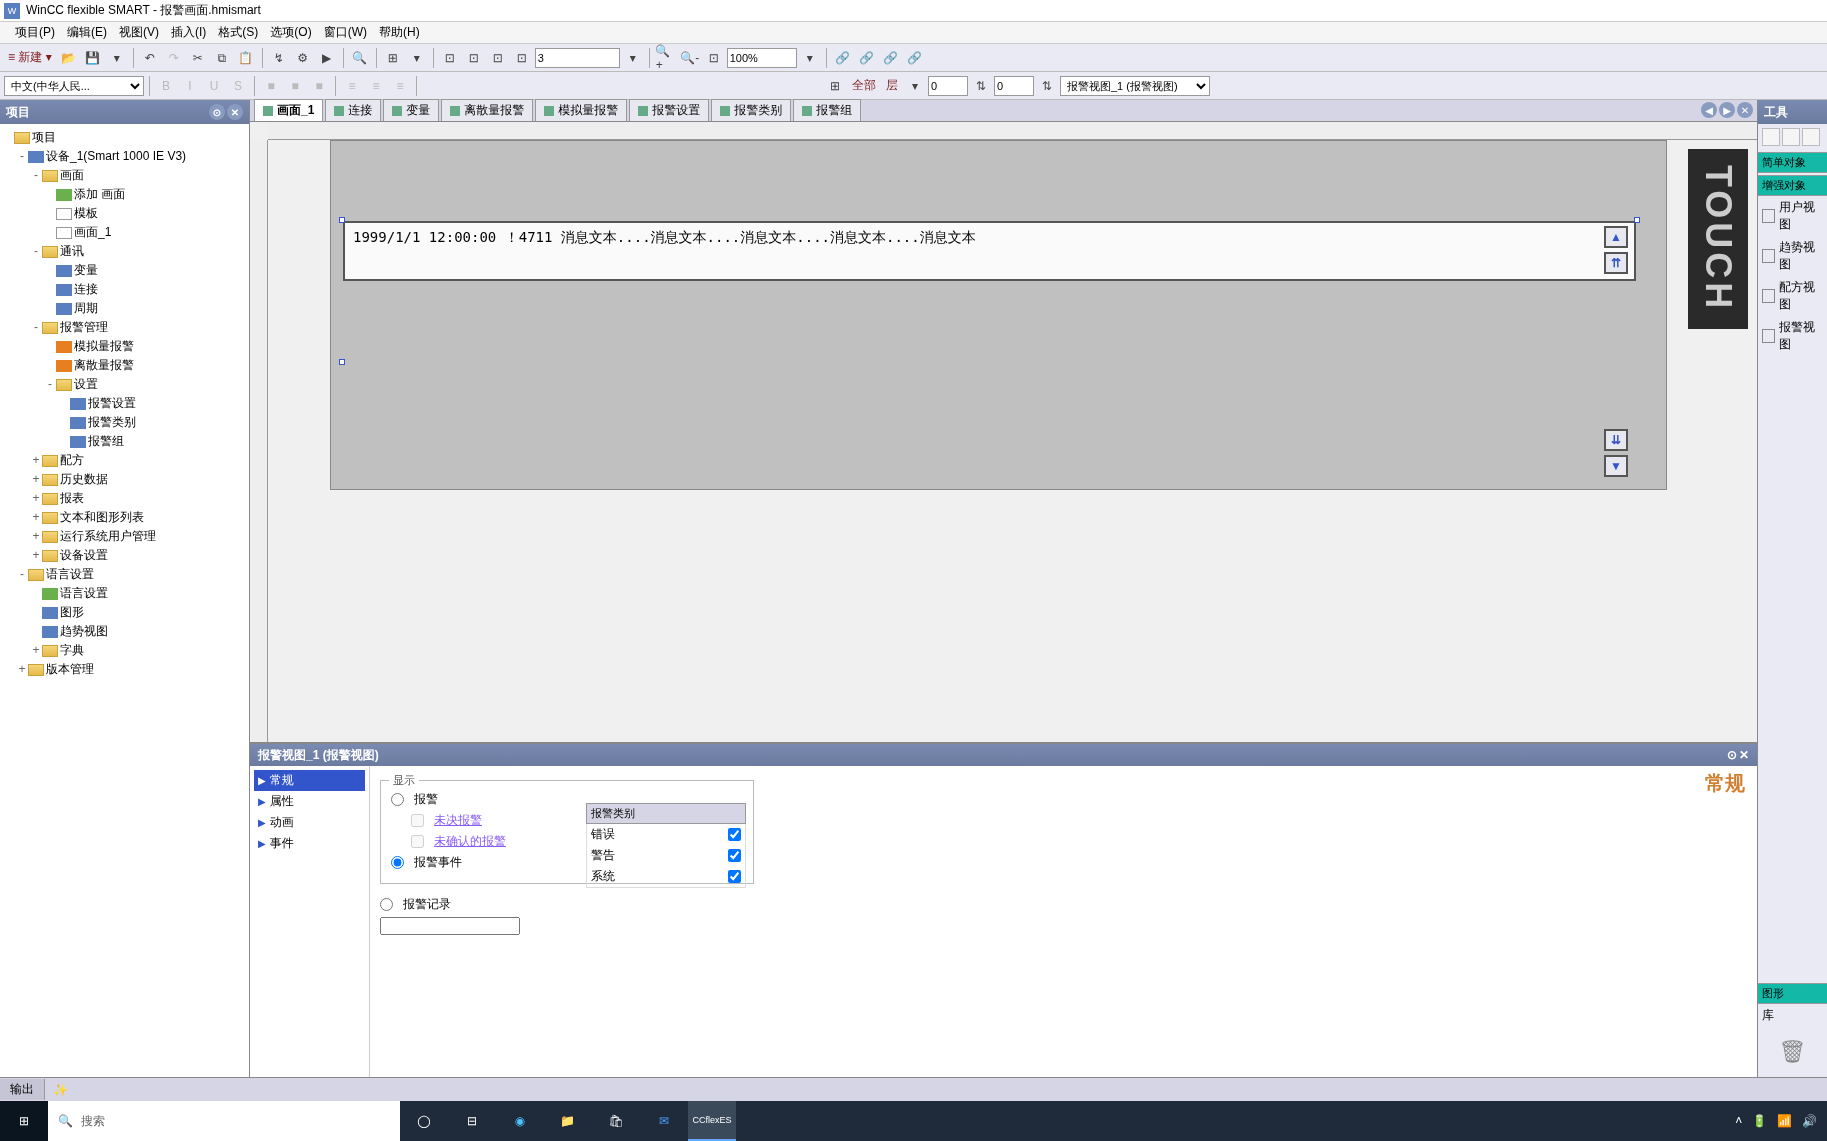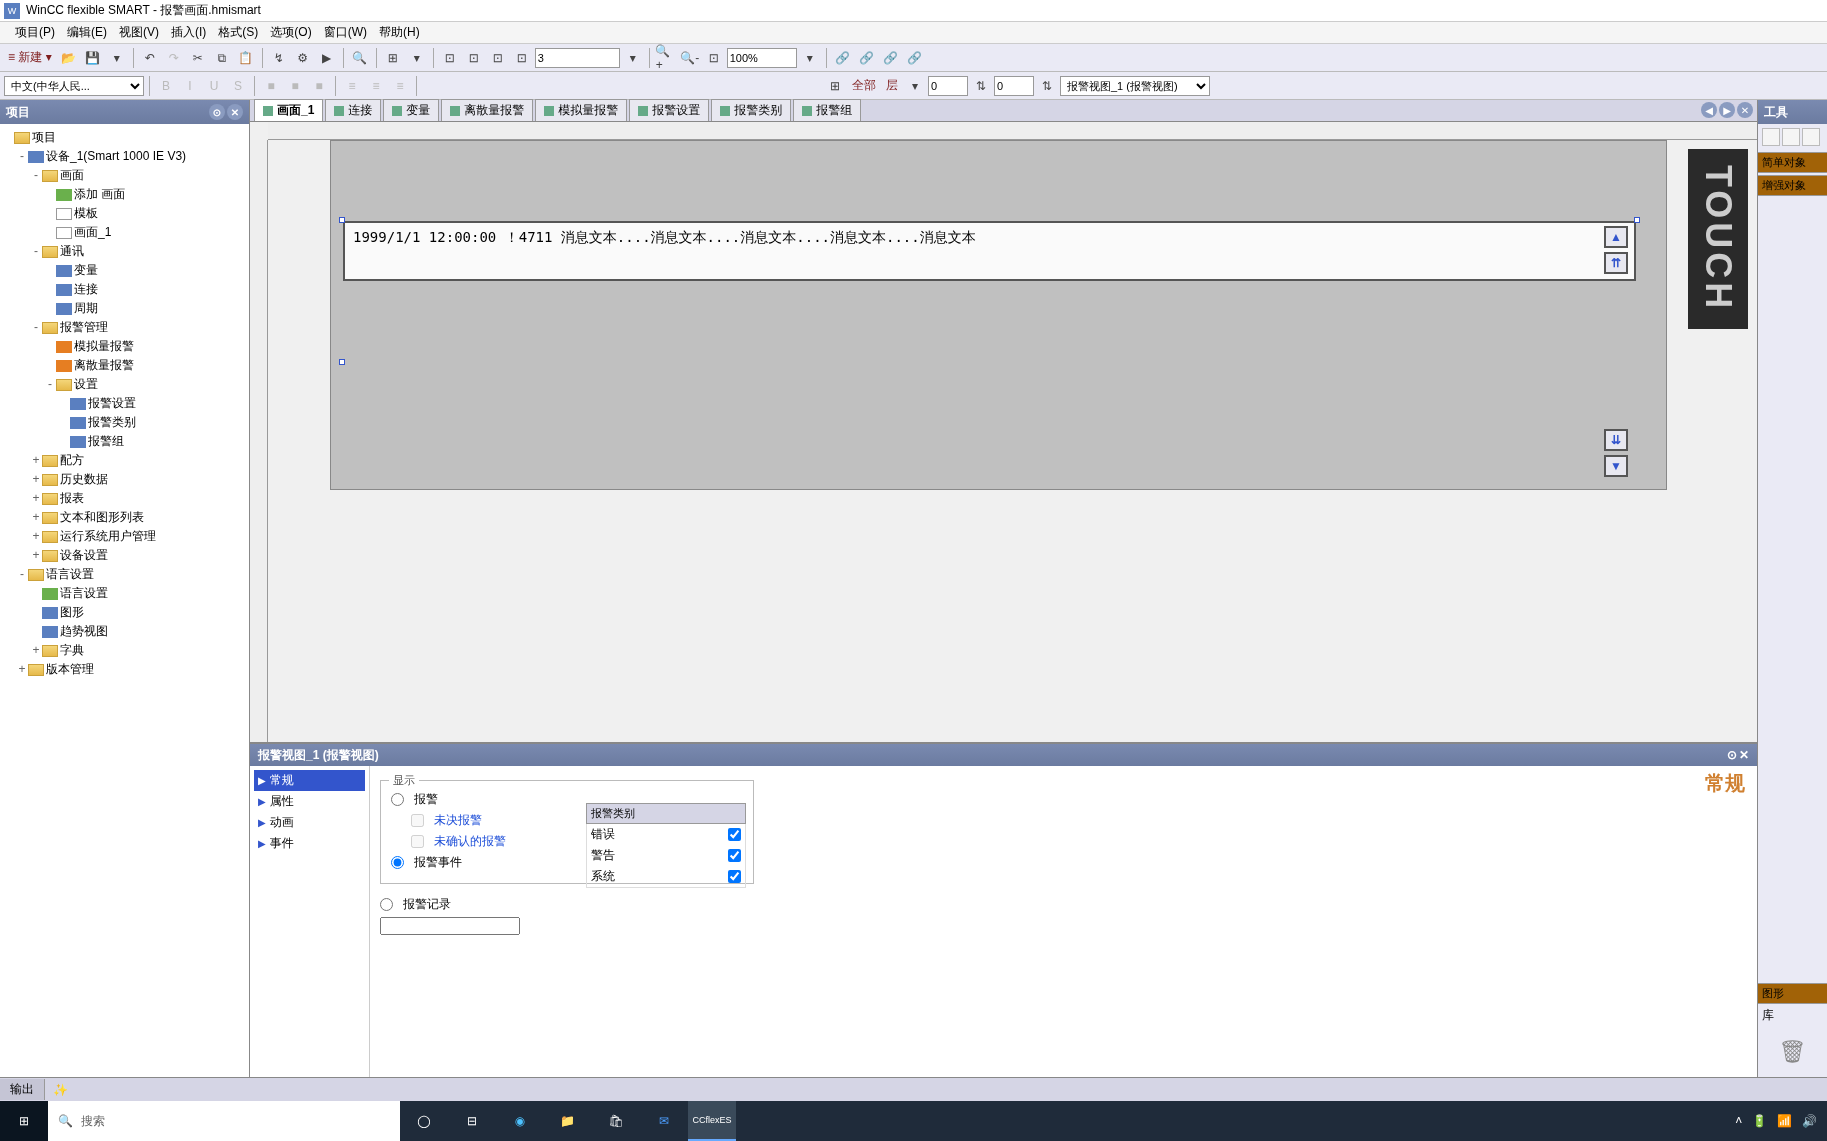"简单对象" .right-panel .section { background: #a16207 -> #14b8a6 }
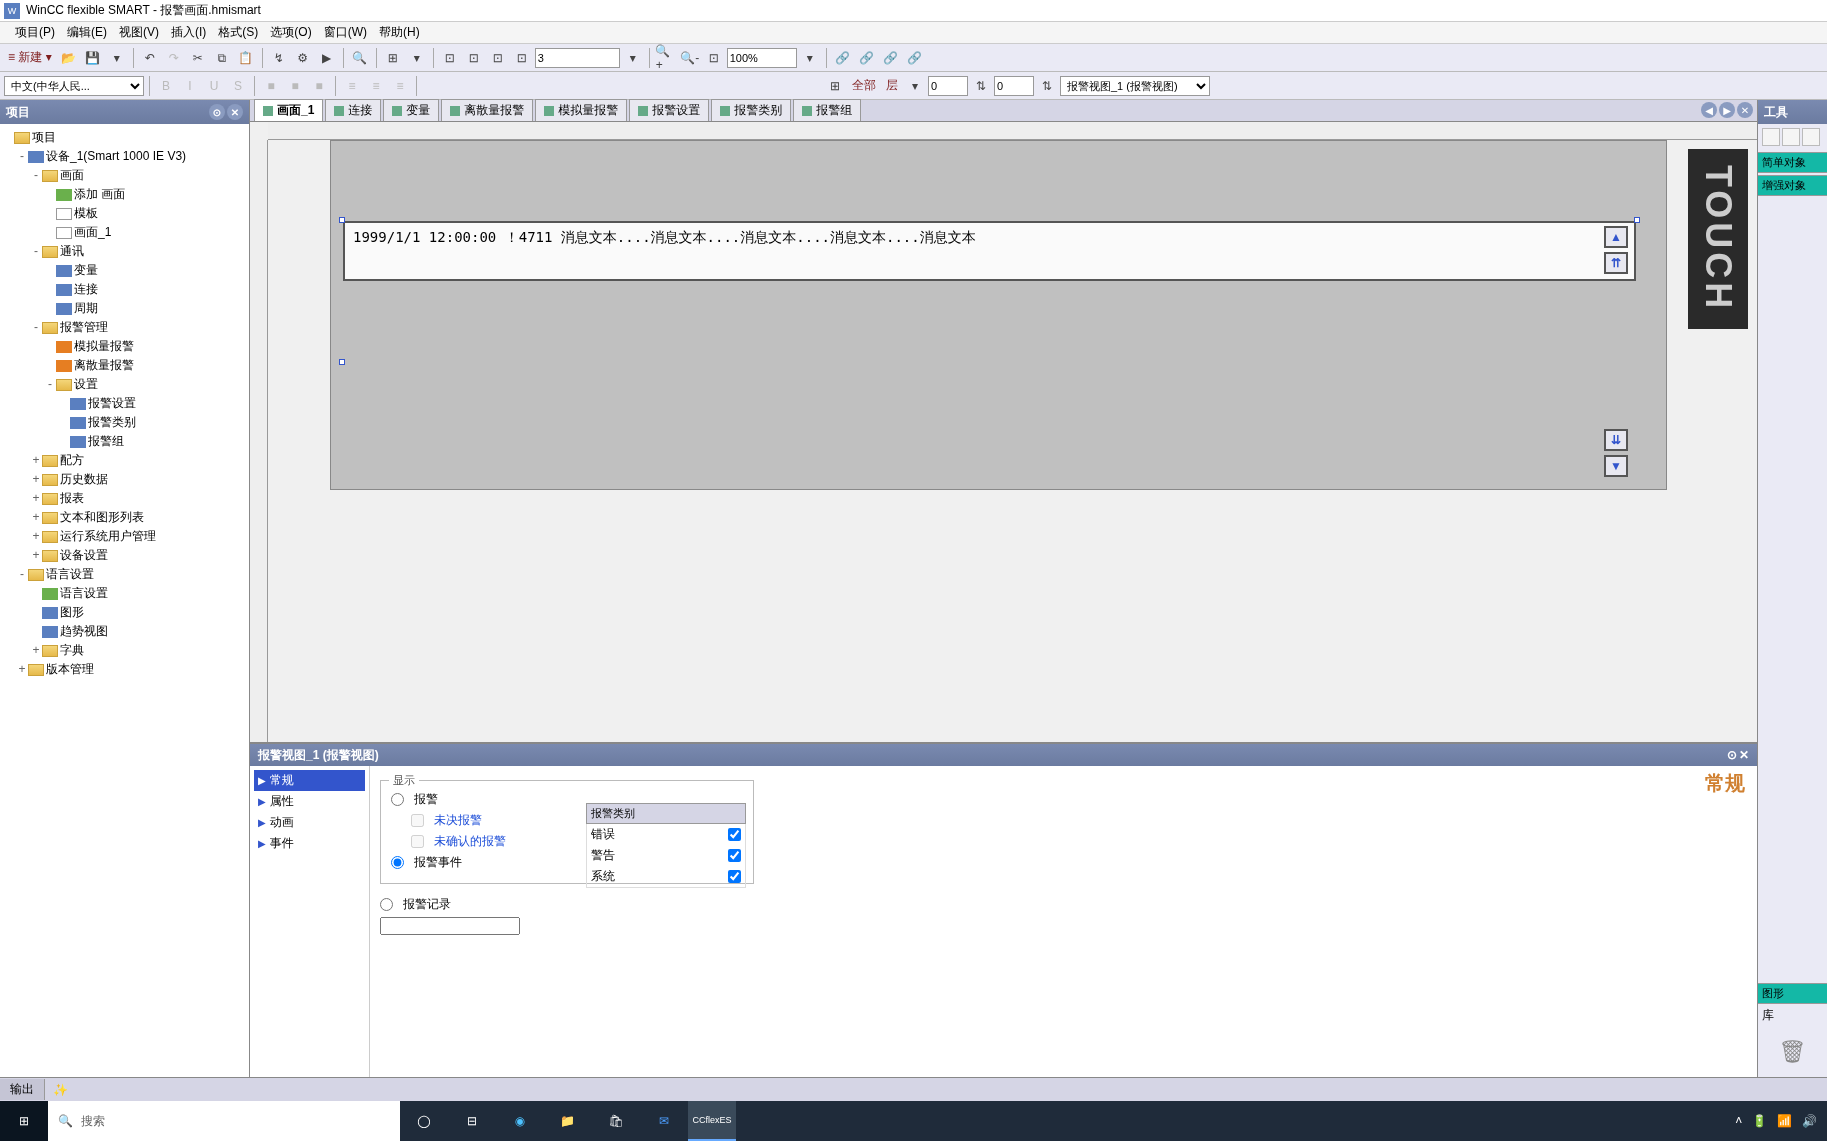"用户视图" div { html: none -> <div> <div> <span></span> <span>用户视图</span> </div> <div> <span></span> <span>趋势视图</span> </div> <div> <span></span> <span>配方视图</span> </div> <div> <span></span> <span>报警视图</span> </div> </div> }
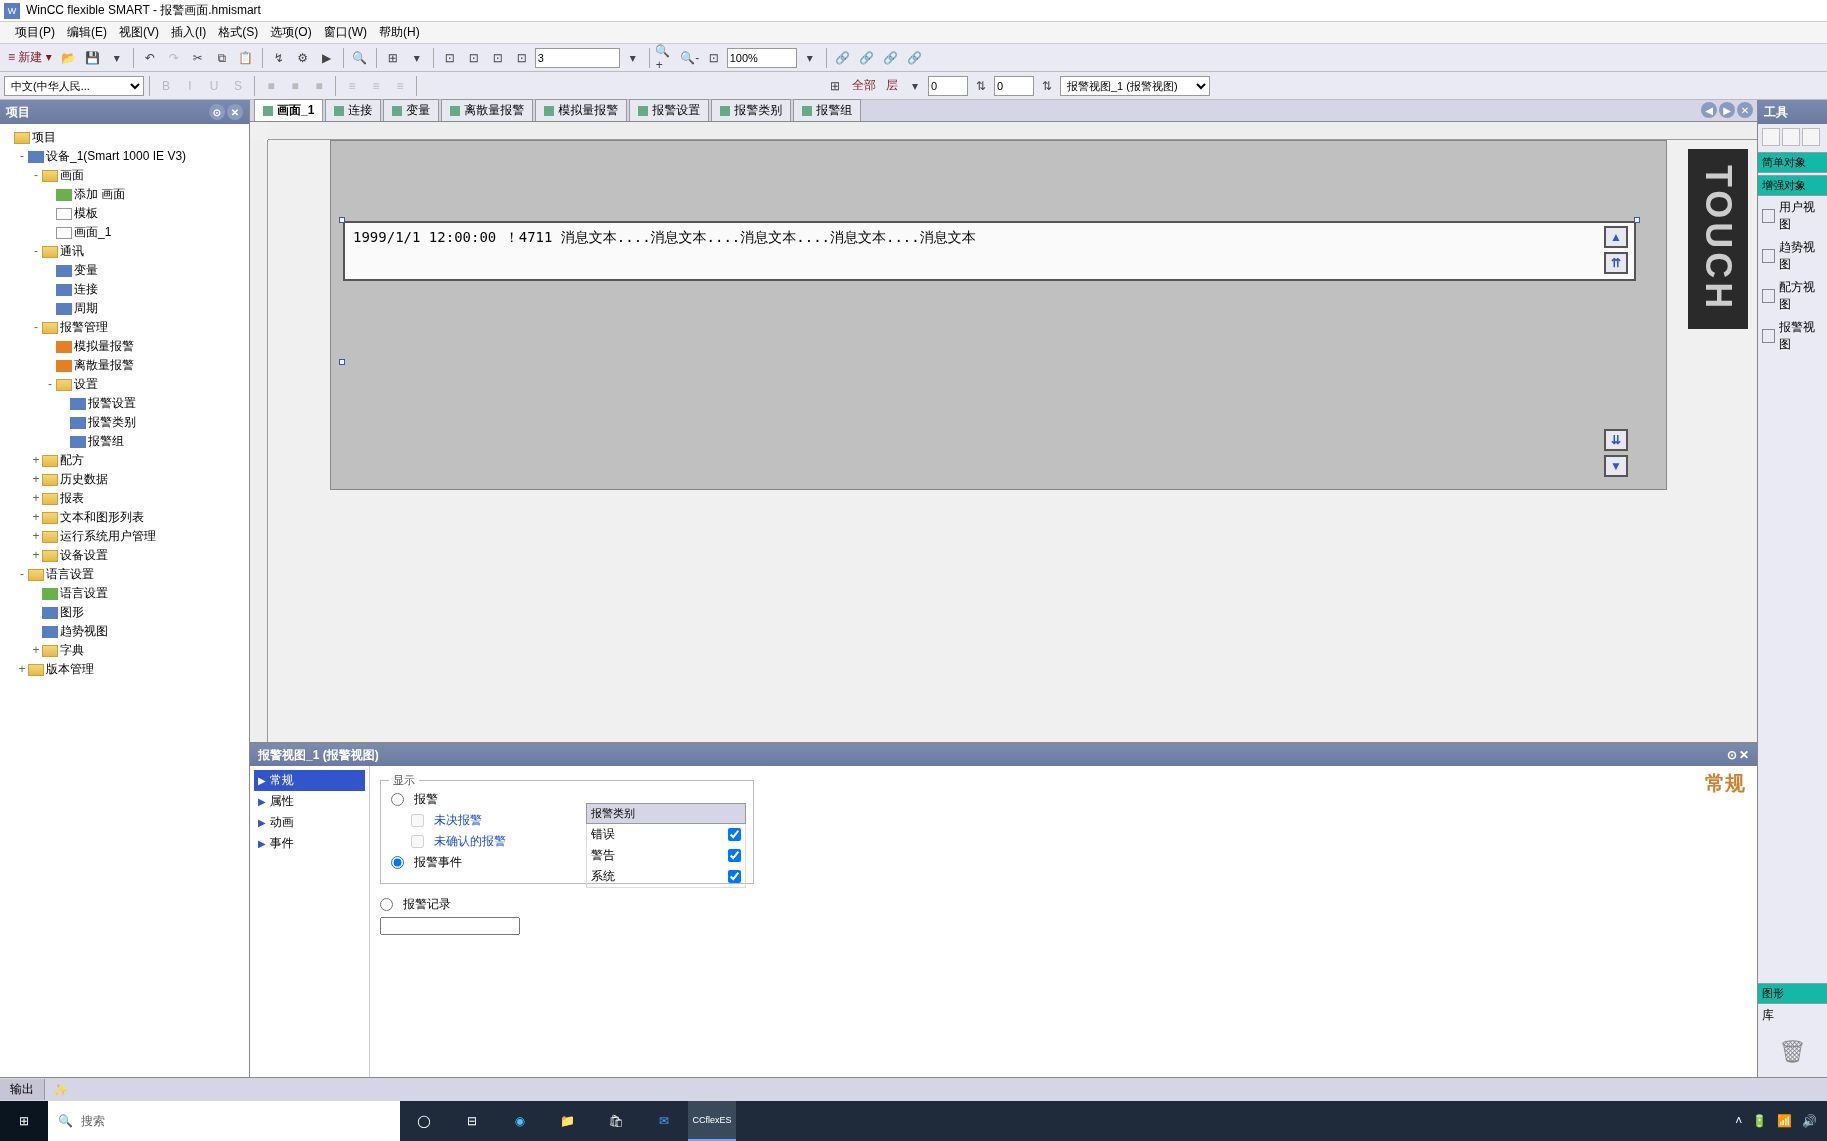"未决报警" .prop-row .disabled { color: #1d4ed8 -> #8b5cf6; text-decoration: none -> underline }
